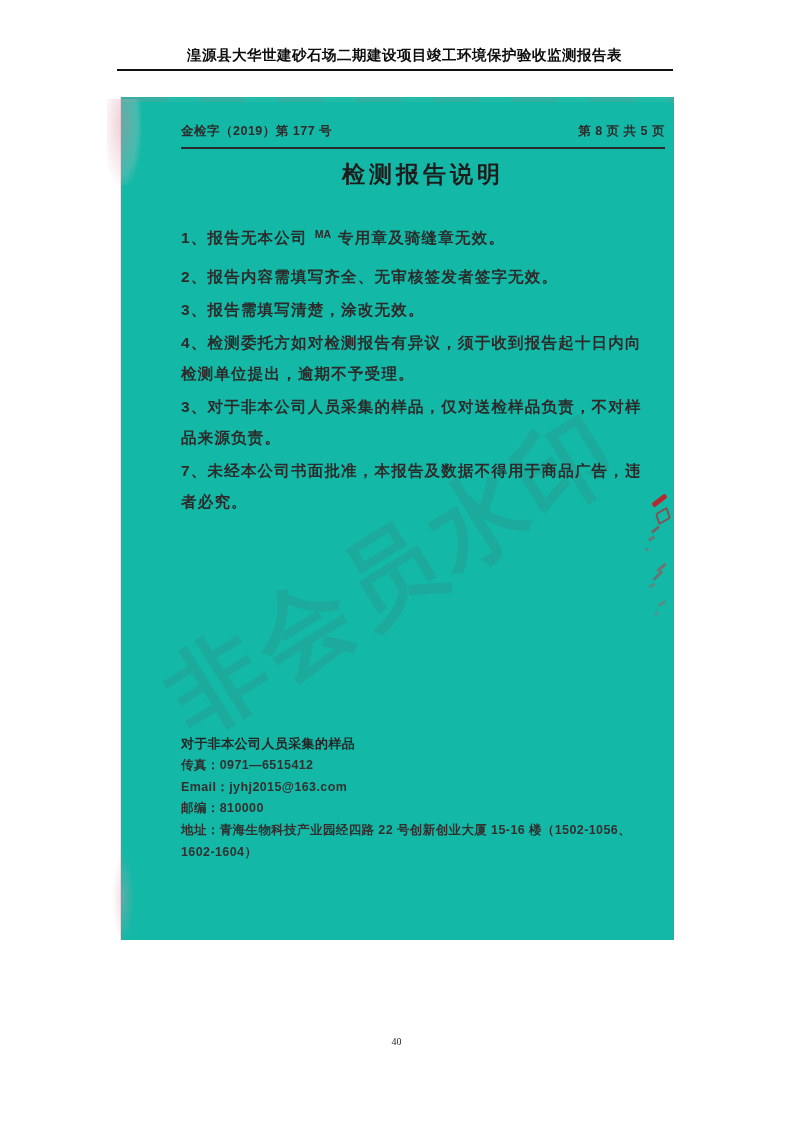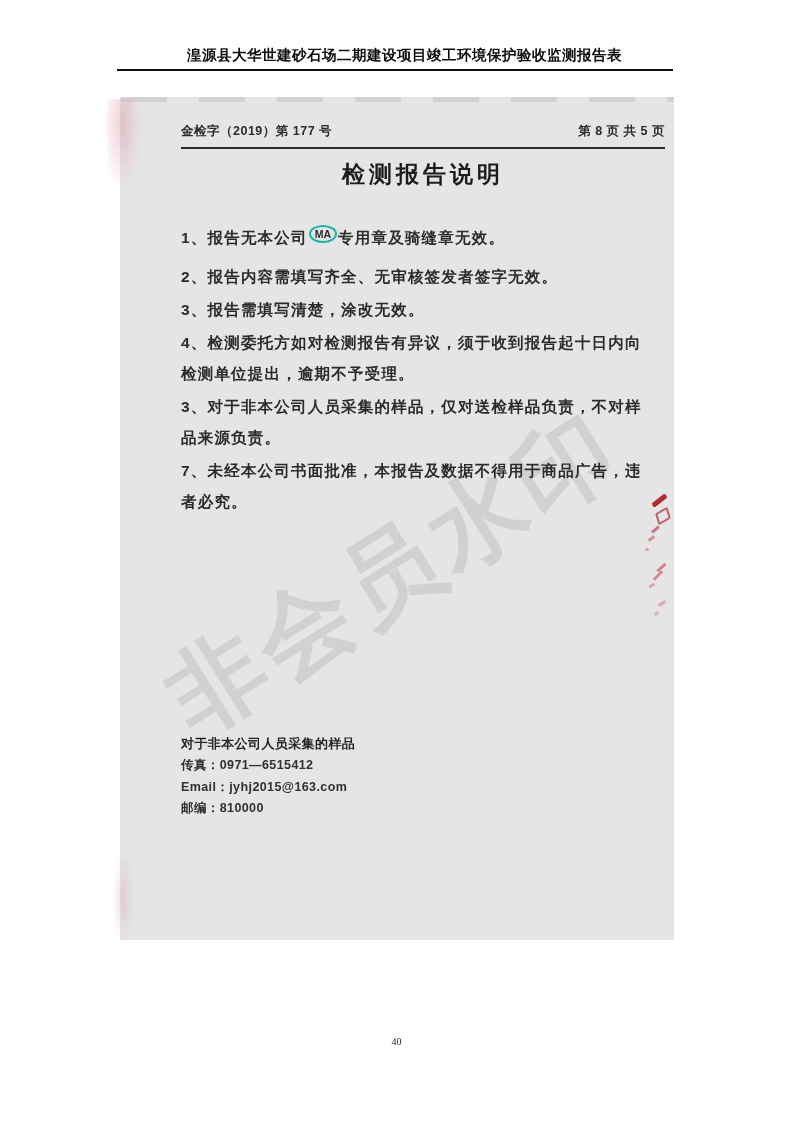"金检字（2019）第 177 号" .scan { background: #e5e5e5 -> #14b8a6 }
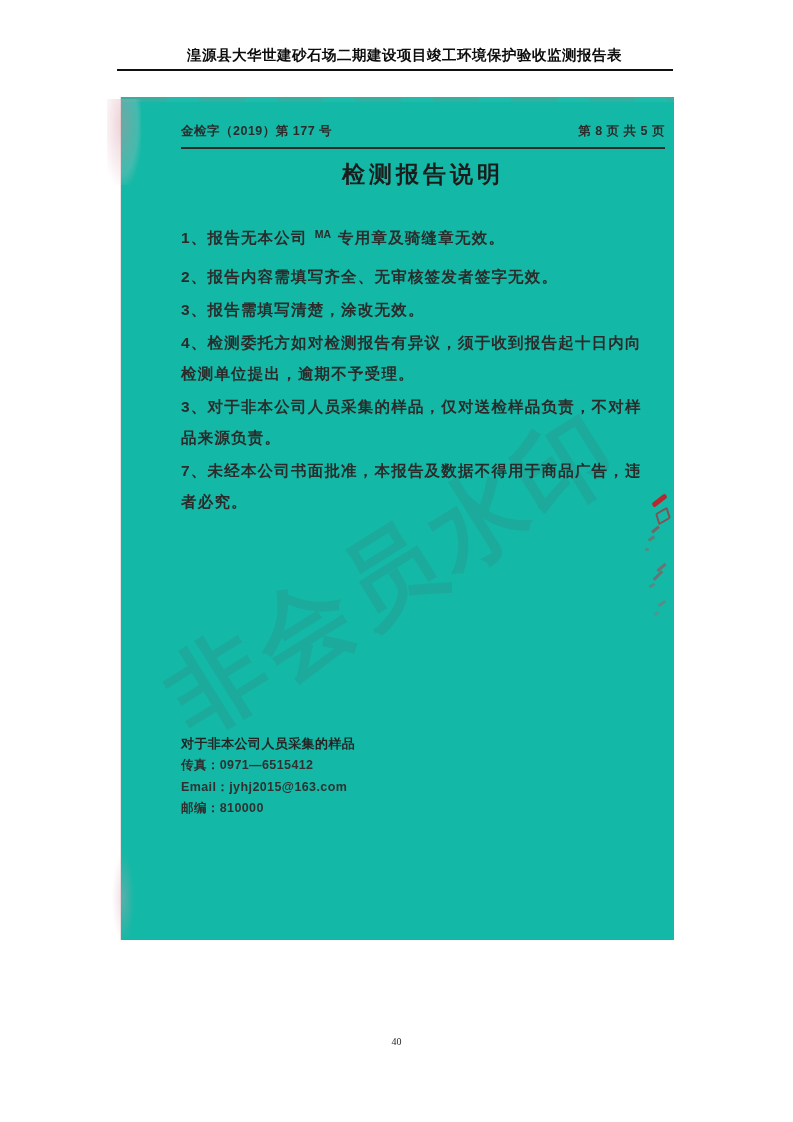"地址：青海生物科技产业园经四路 22 号创新创业大厦 15-16" div { html: none -> <div>地址：青海生物科技产业园经四路 22 号创新创业大厦 15-16 楼（1502-1056、1602-1604）</div> }
